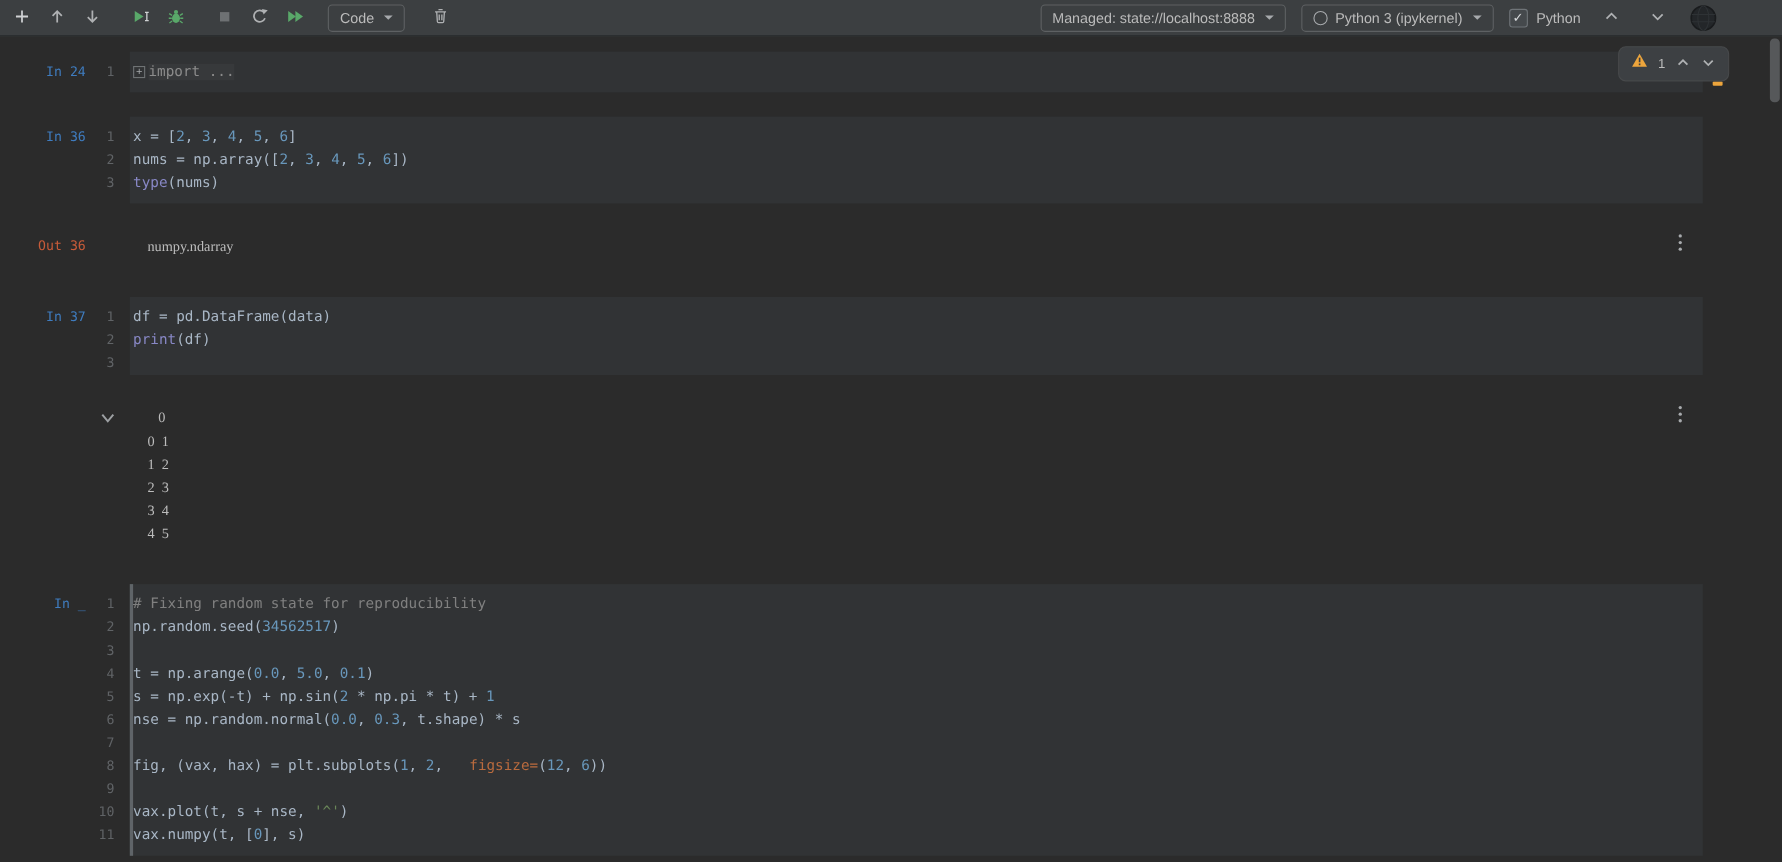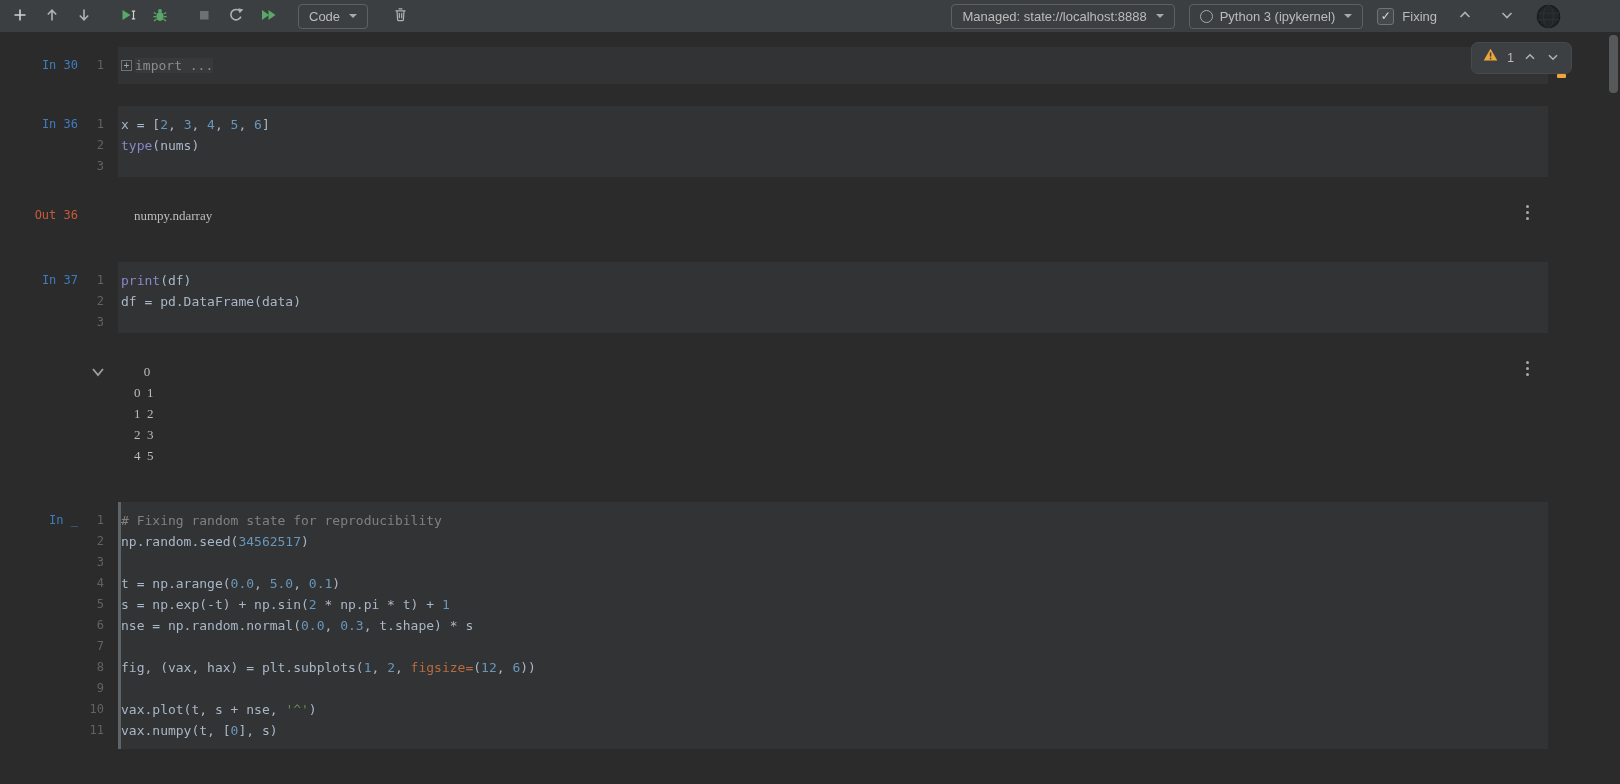"Fixing" span { text: Fixing -> Python }
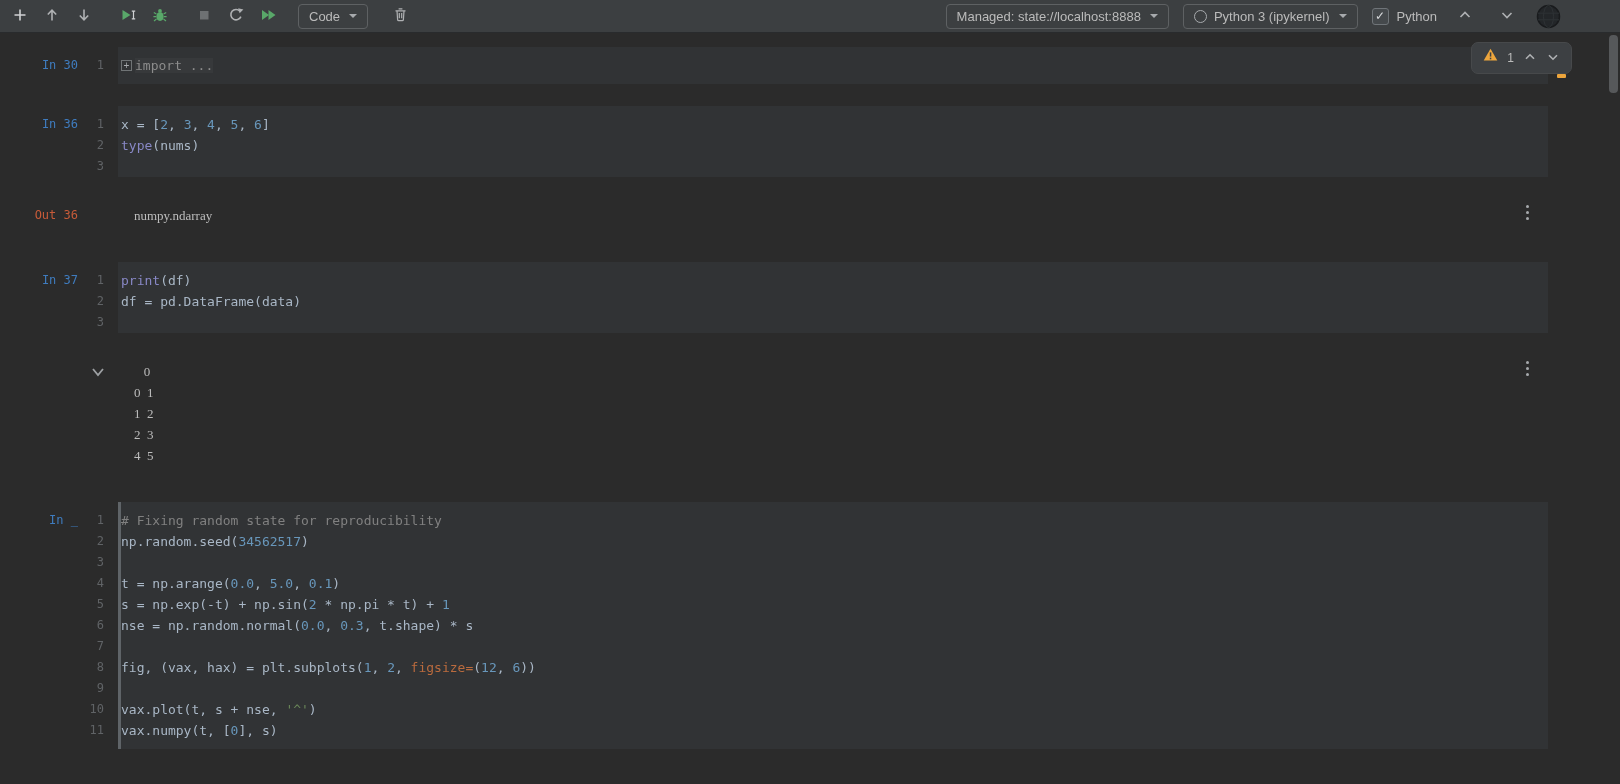"In 30" span.lbl { text: 30 -> 24 }
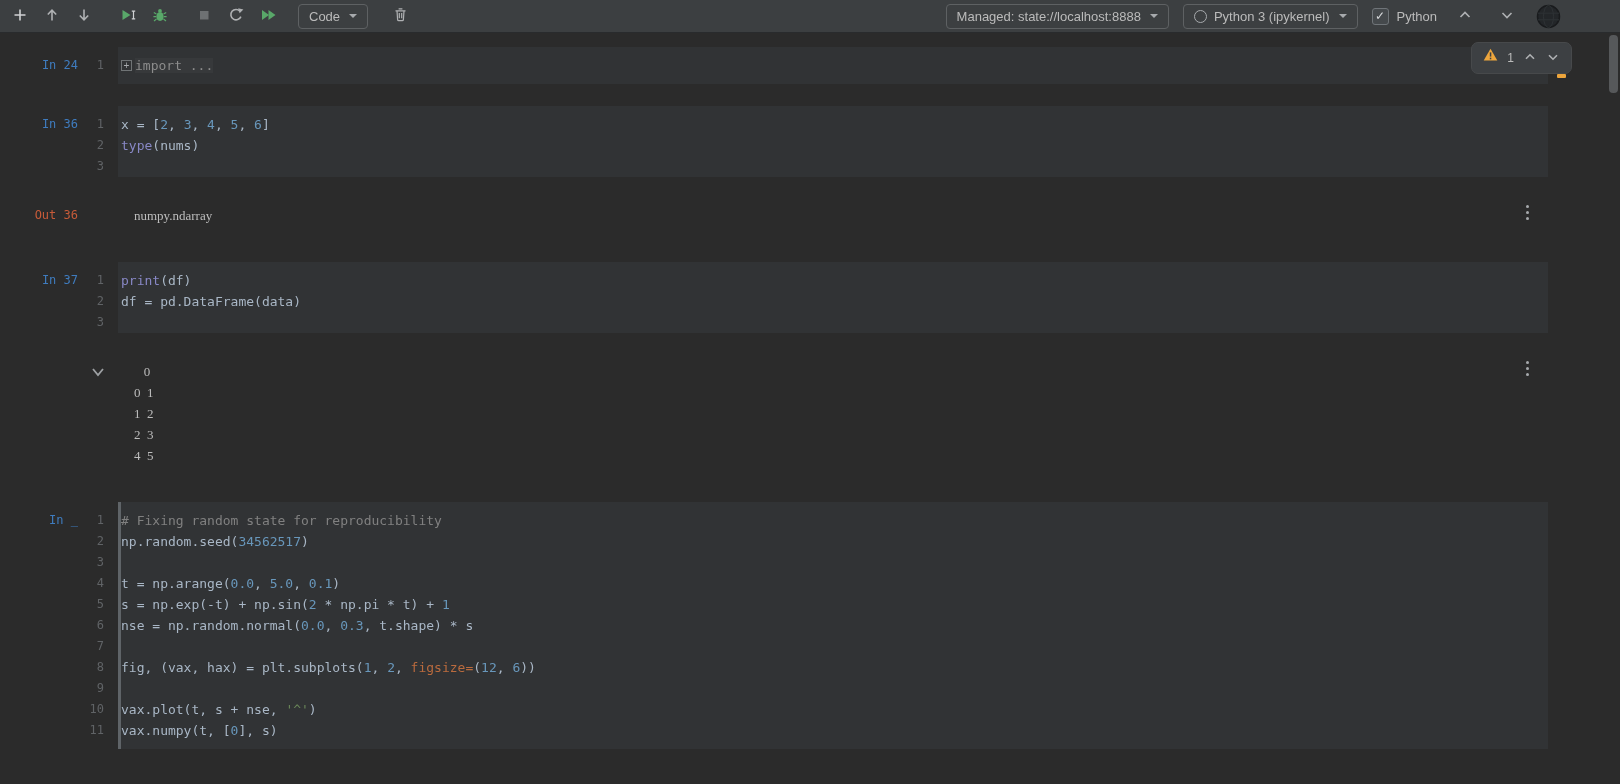"nums = np.array([2, 3, 4," div.codeline { html: none -> <div><span>nums = np.array([</span><span>2</span><span>, </span><span>3</span><span>, </span><span>4</span><span>, </span><span>5</span><span>, </span><span>6</span><span>])</span></div> }
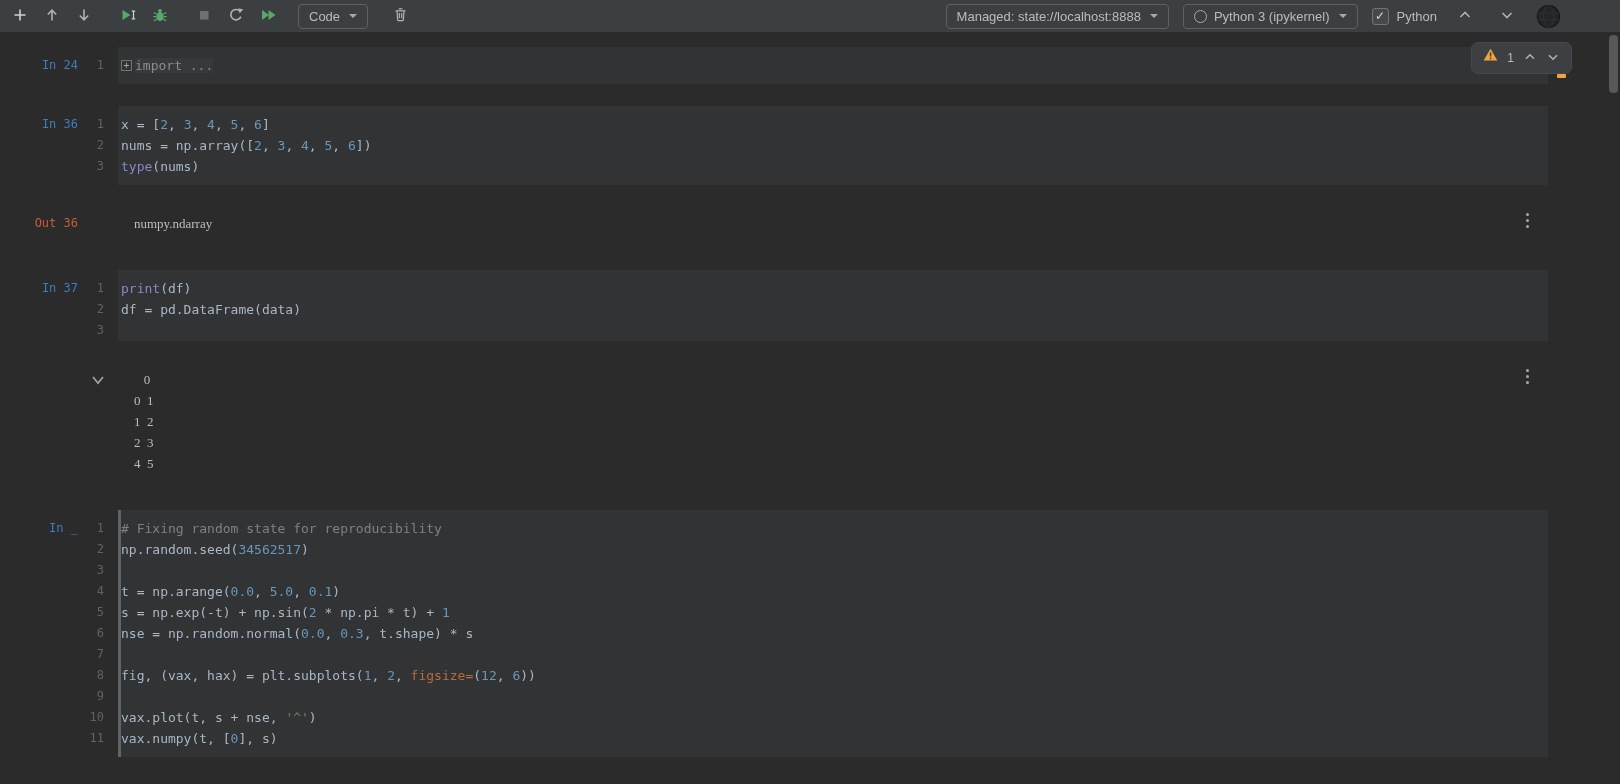"print(df)" div.codeline { order: before "df = pd.DataFrame(data)" -> after "df = pd.DataFrame(data)" }
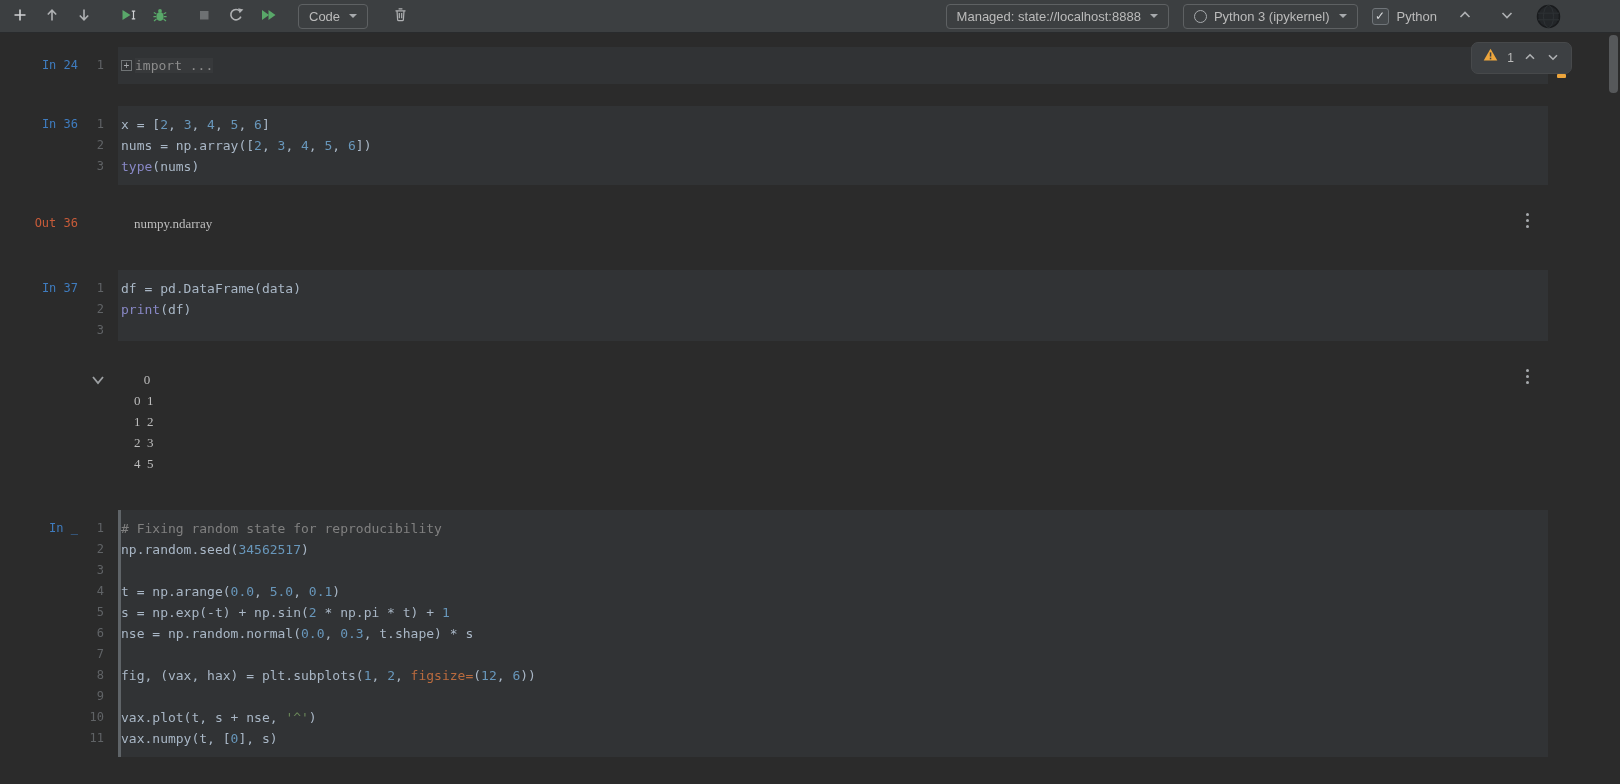"3 4" div.outline { html: none -> <div>3 4</div> }
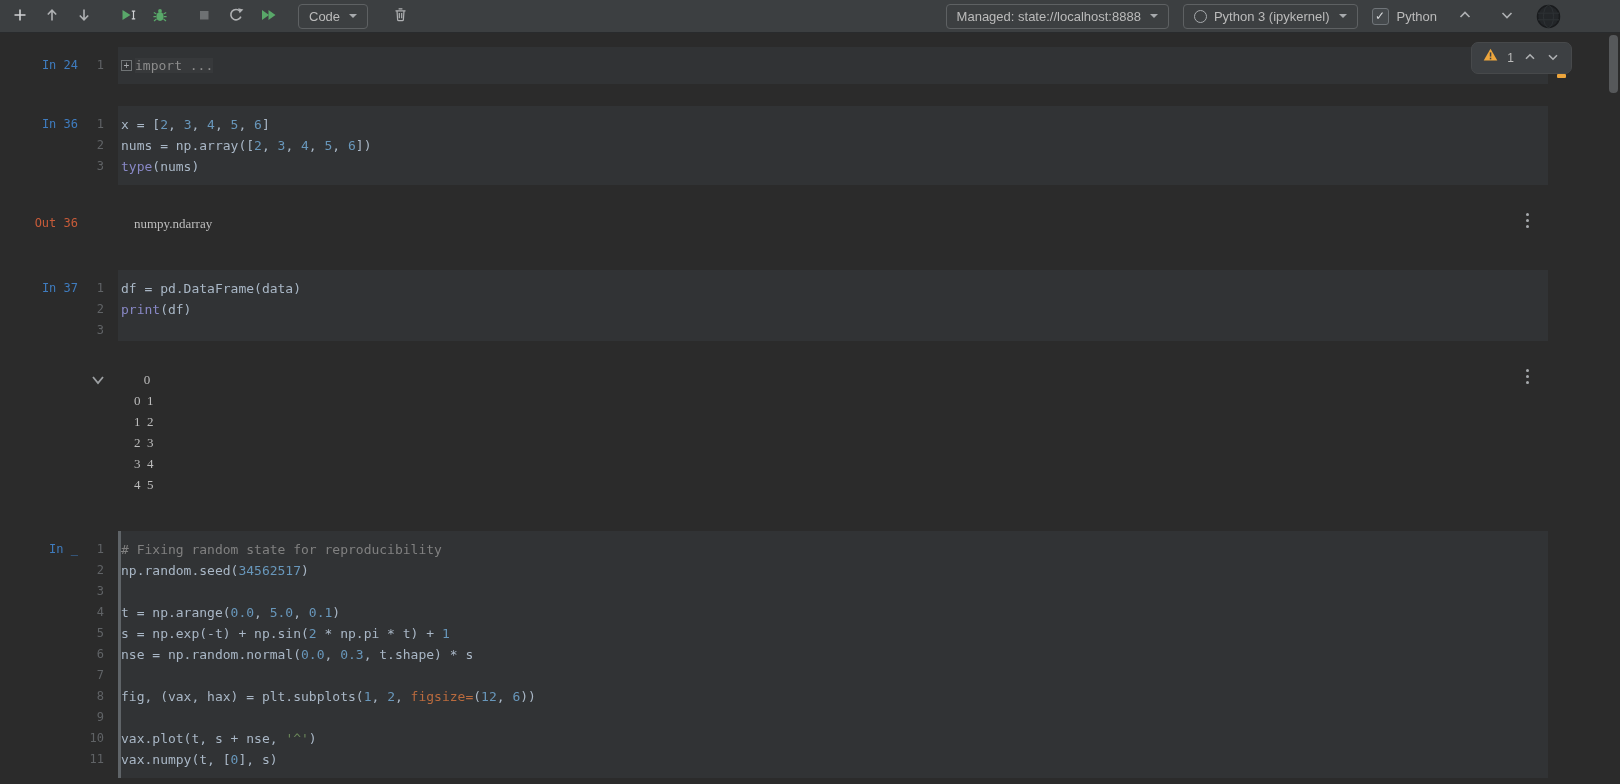"figsize=" .tk-k { margin-left: none -> 16px }
